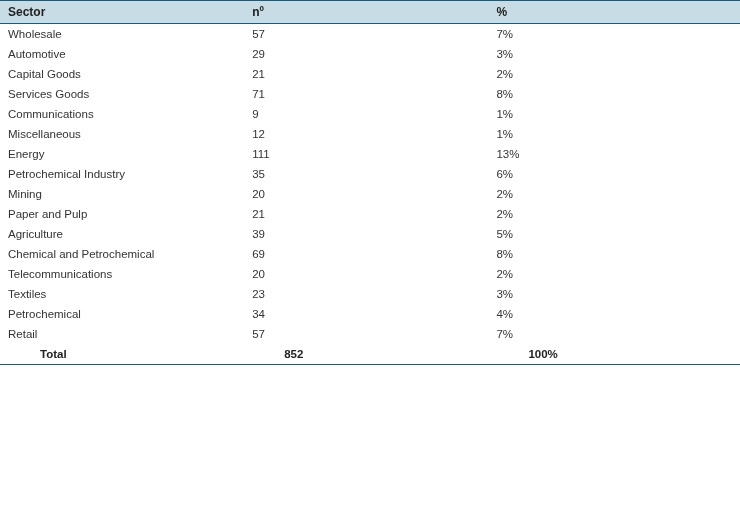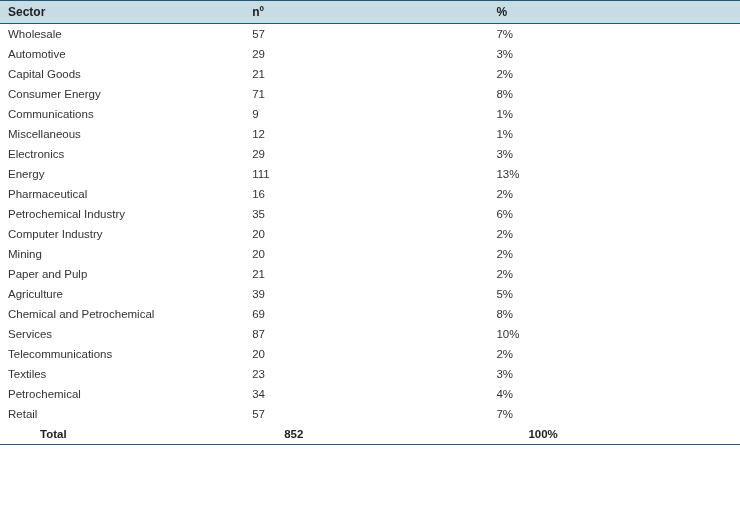"Consumer Energy" td { text: Consumer Energy -> Services Goods }
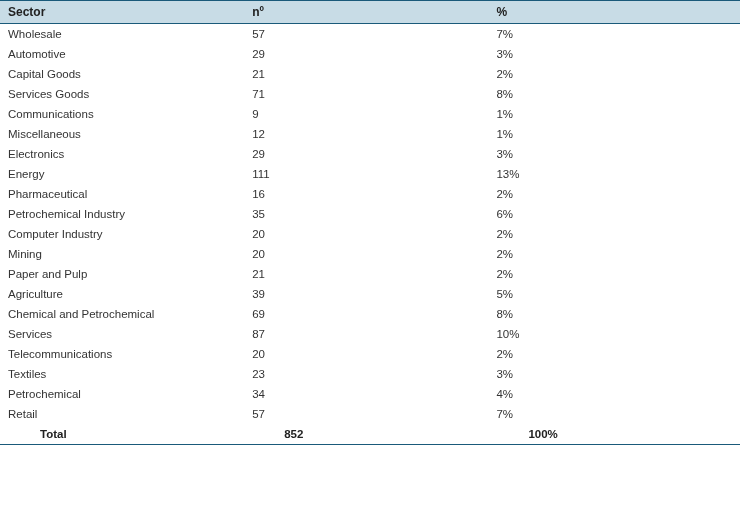"Electronics" tr { html: <tr> <td>Electronics</td> <td>29</td> <td>3%</td> </tr> -> none }
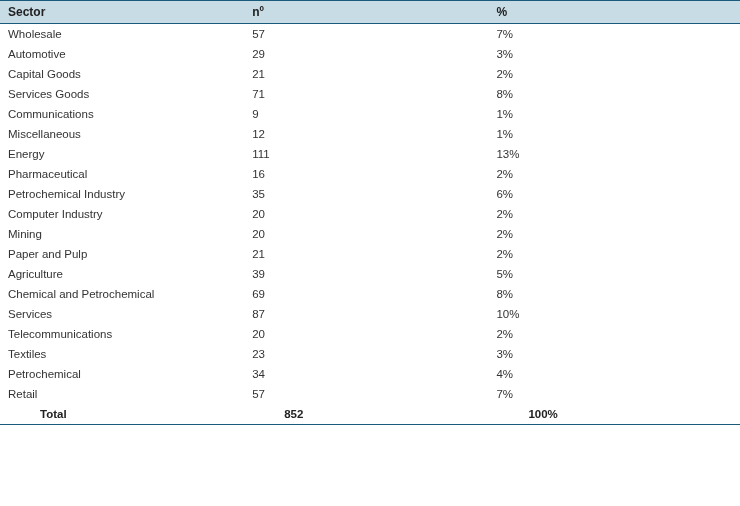"Pharmaceutical" tr { html: <tr> <td>Pharmaceutical</td> <td>16</td> <td>2%</td> </tr> -> none }
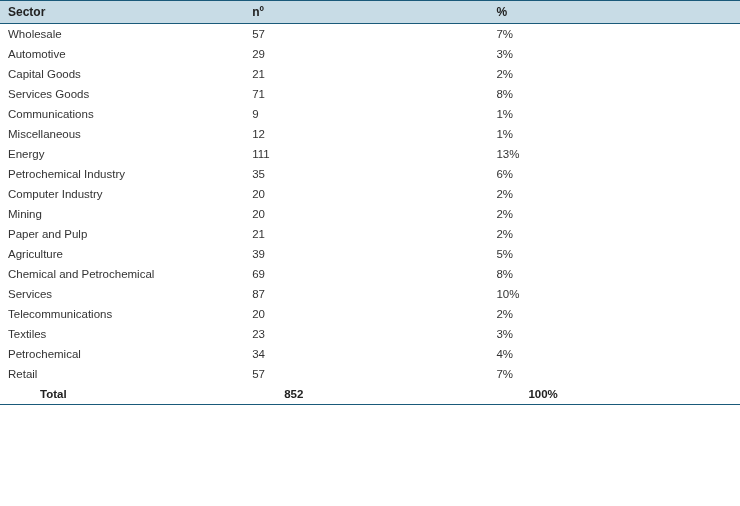"Computer Industry" tr { html: <tr> <td>Computer Industry</td> <td>20</td> <td>2%</td> </tr> -> none }
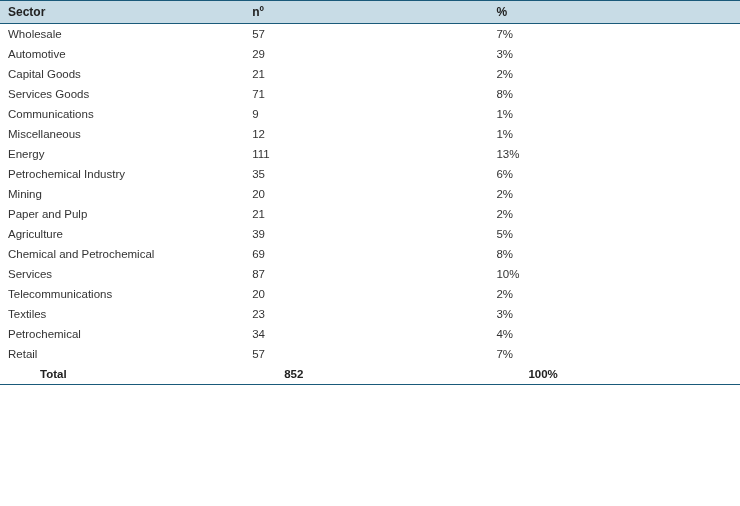"Services" tr { html: <tr> <td>Services</td> <td>87</td> <td>10%</td> </tr> -> none }
